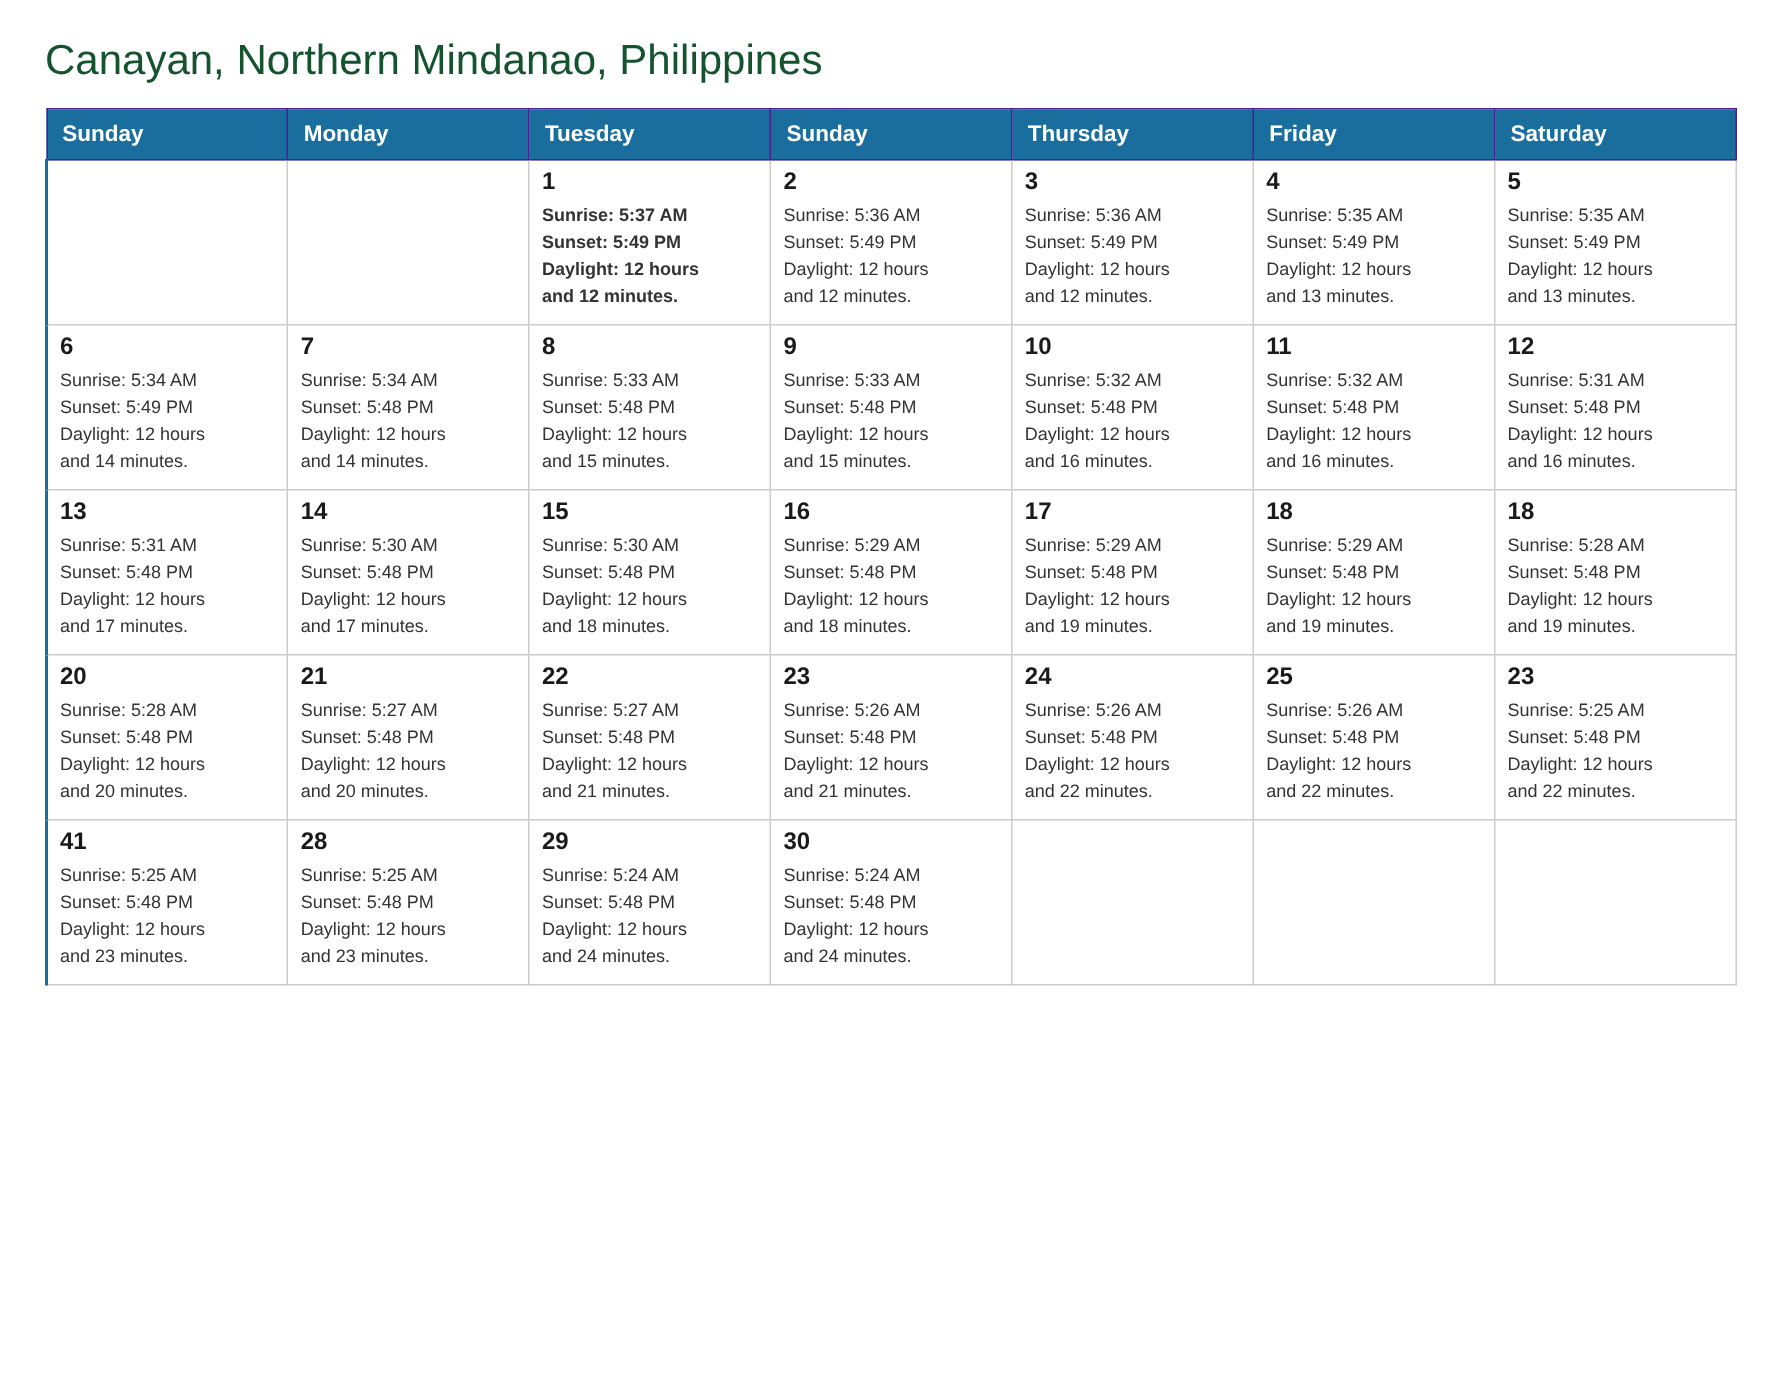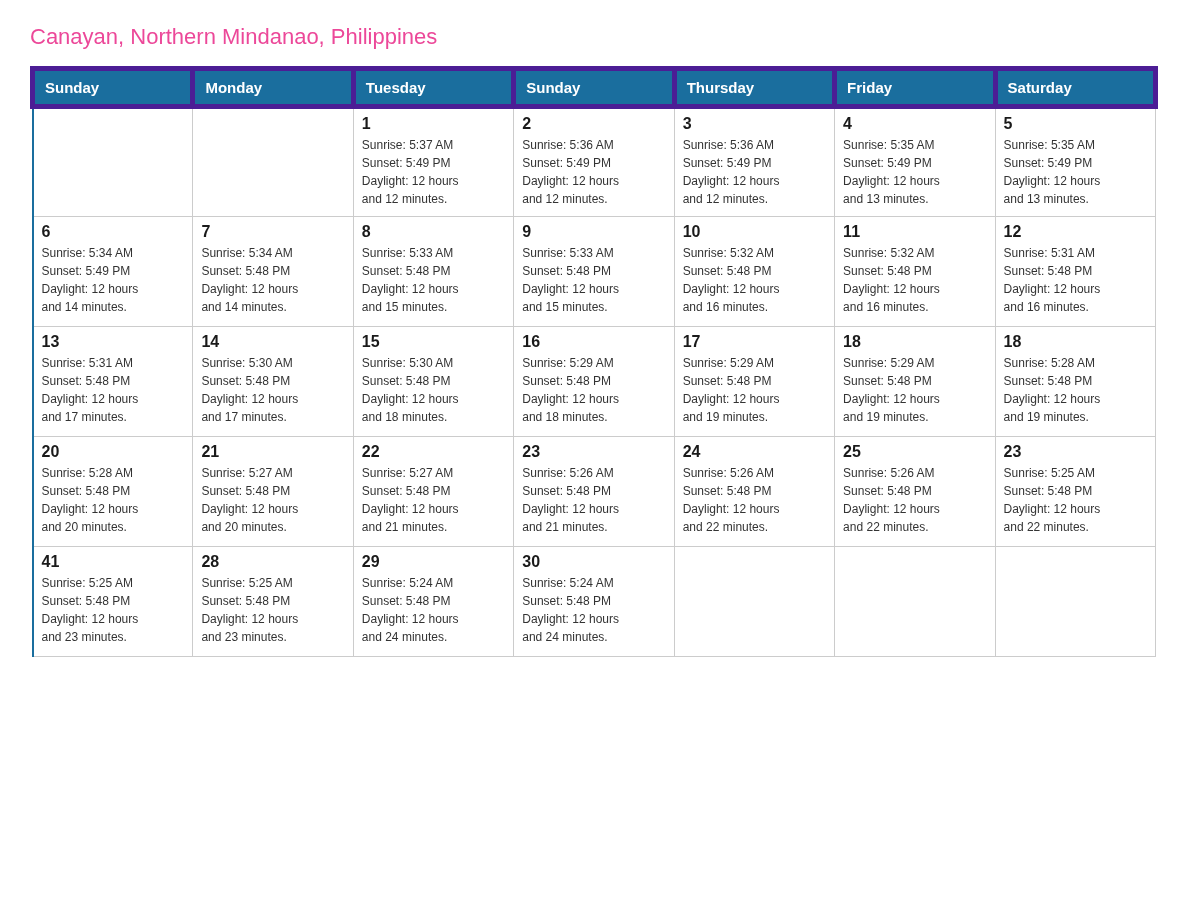"Canayan, Northern Mindanao, Philippines" .location-title { color: #ec4899 -> #14532d; font-size: 22px -> 28px }
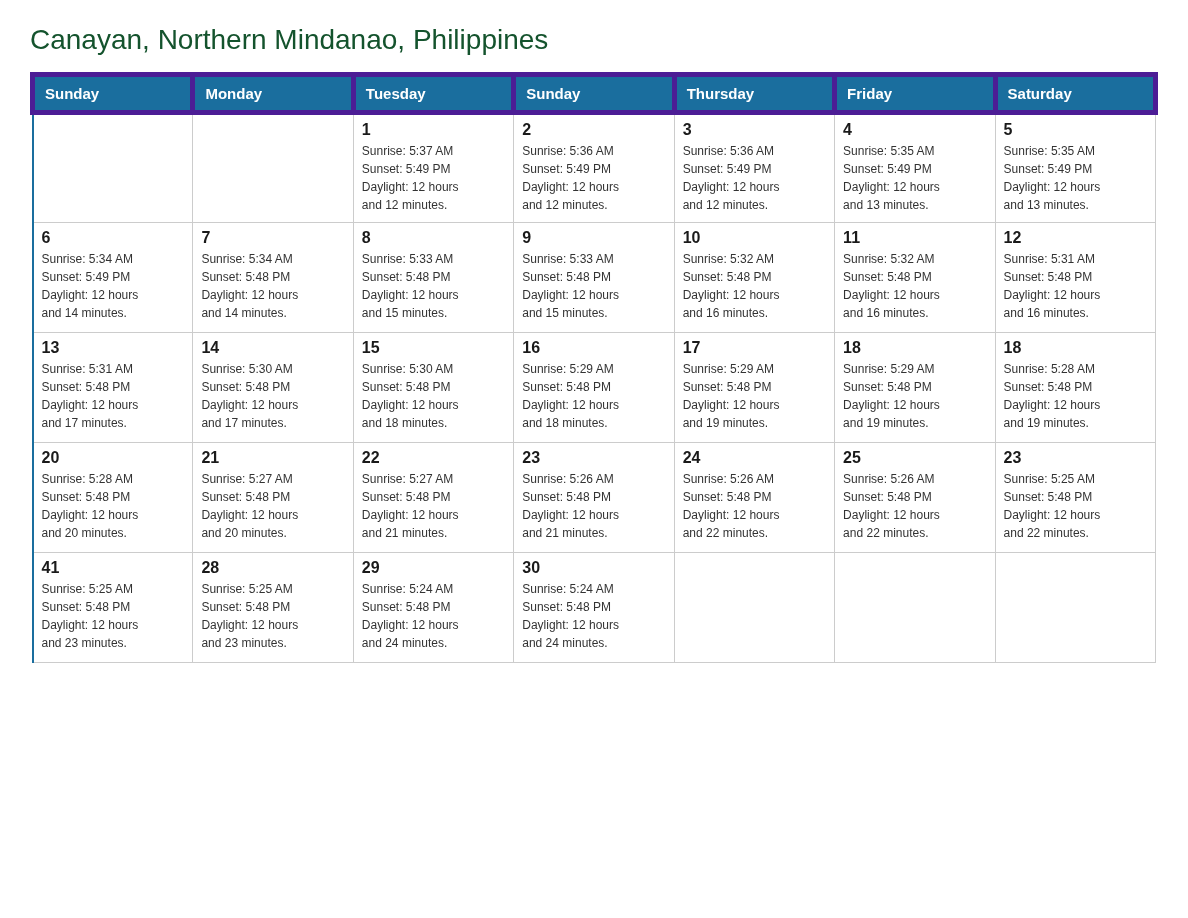"Sunday" thead tr th { border: 5px solid #4c1d95 -> 1px solid #4c1d95 }
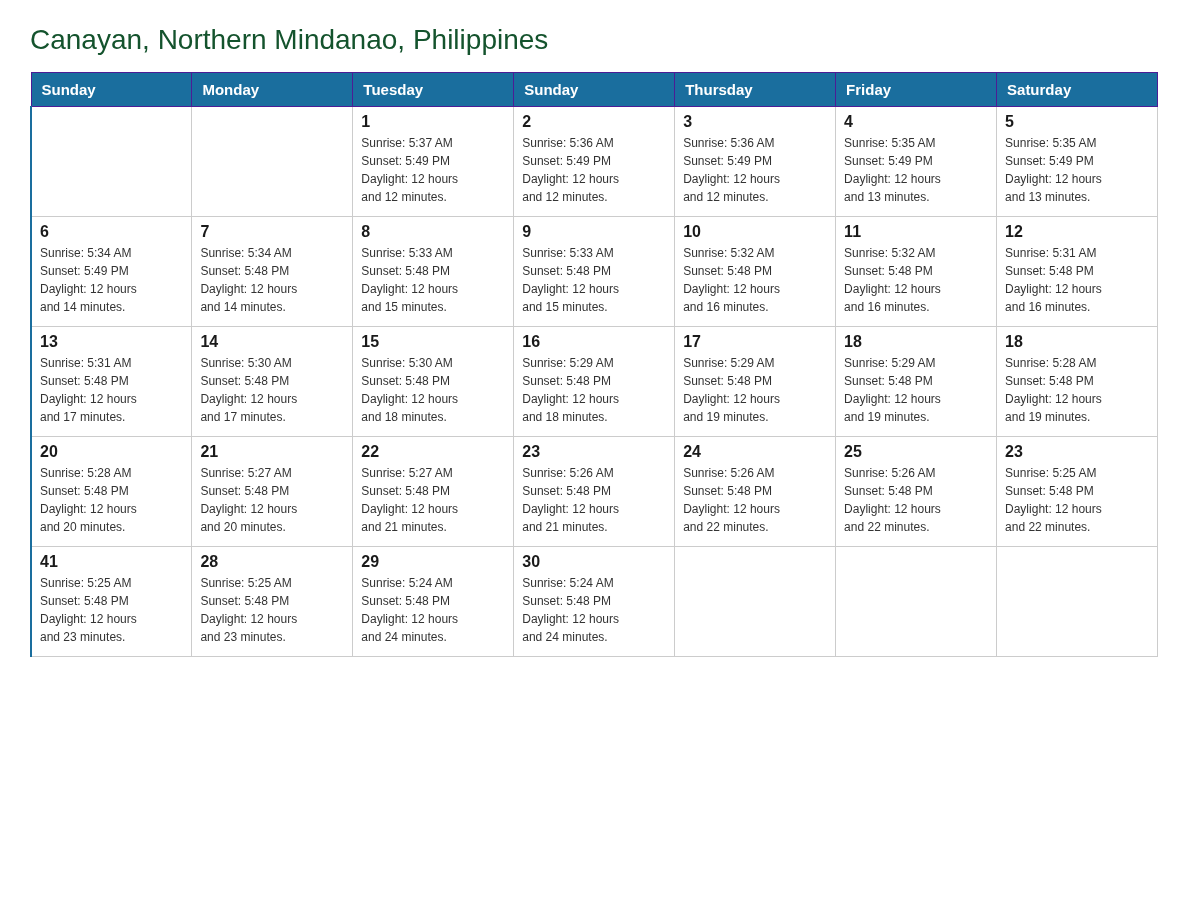"Sunrise: 5:37 AM" div.day-info { font-weight: none -> bold }
